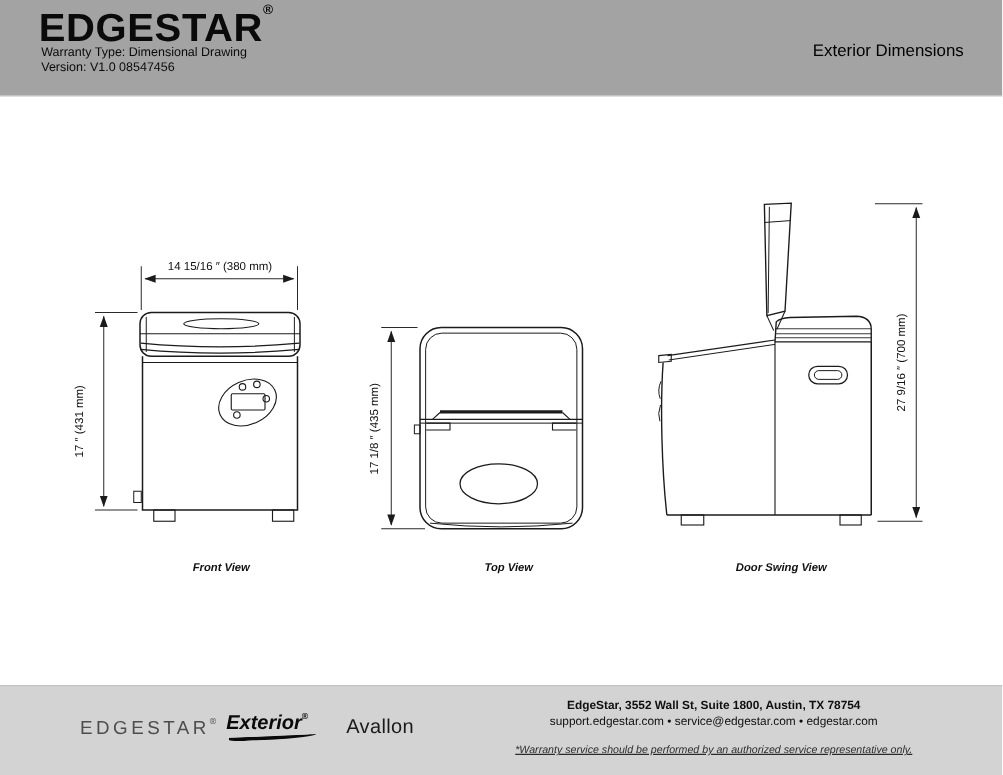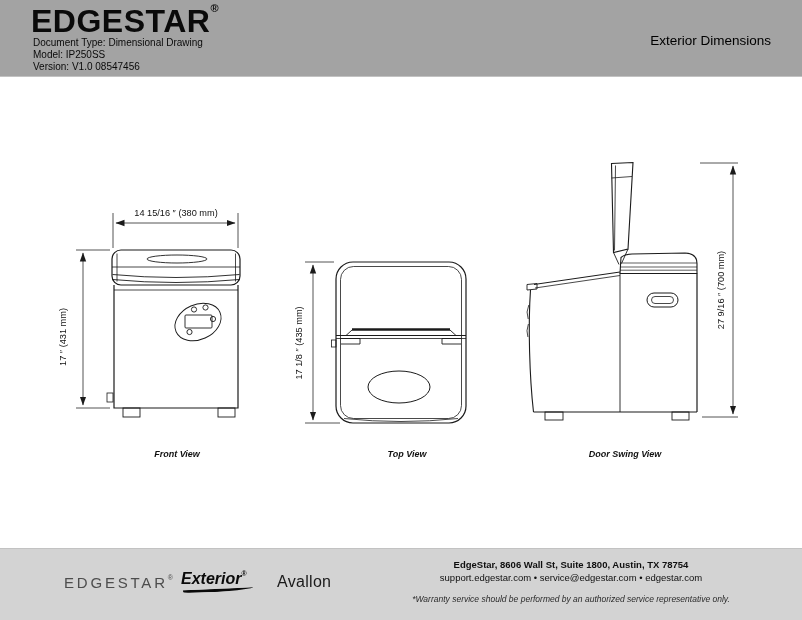"Document Type: Dimensional Drawing" div { text: Document -> Warranty }
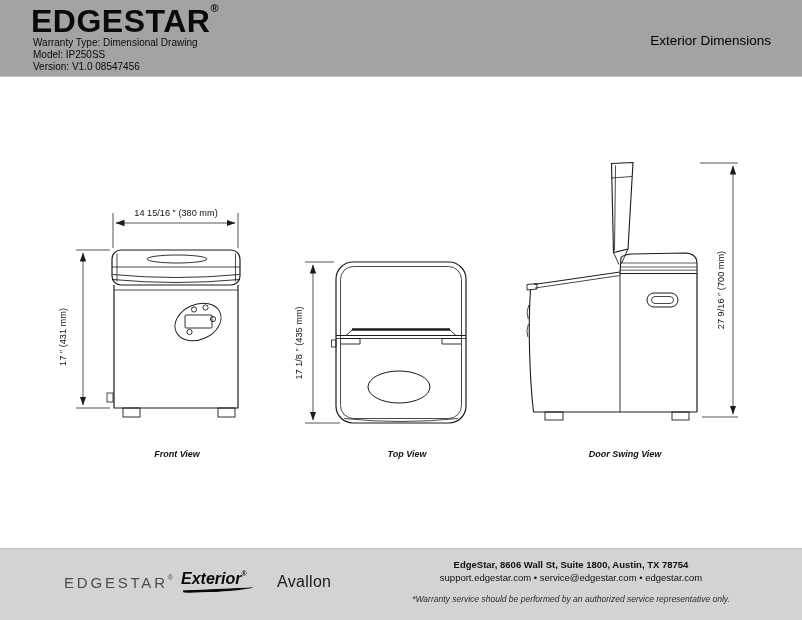"Model: IP250SS" div { html: <div>Model: IP250SS</div> -> none }
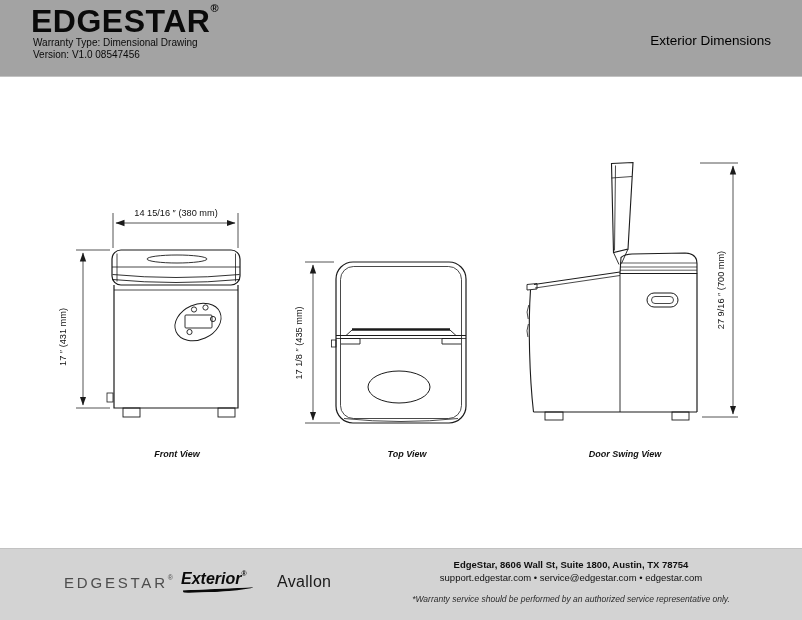"EdgeStar, 8606 Wall St, Suite" div.footer-address { text: 8606 -> 3552 }
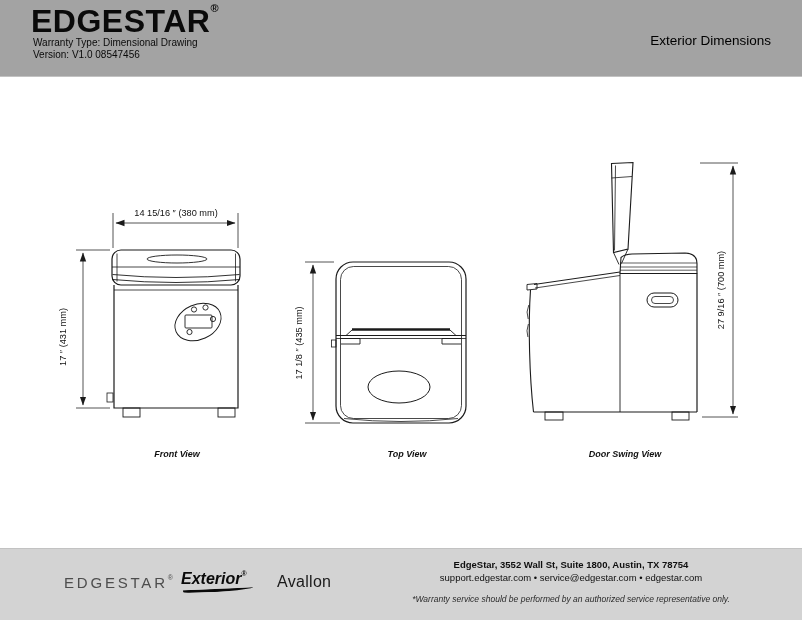"*Warranty service should be performed" .footer-warranty { text-decoration: none -> underline }
